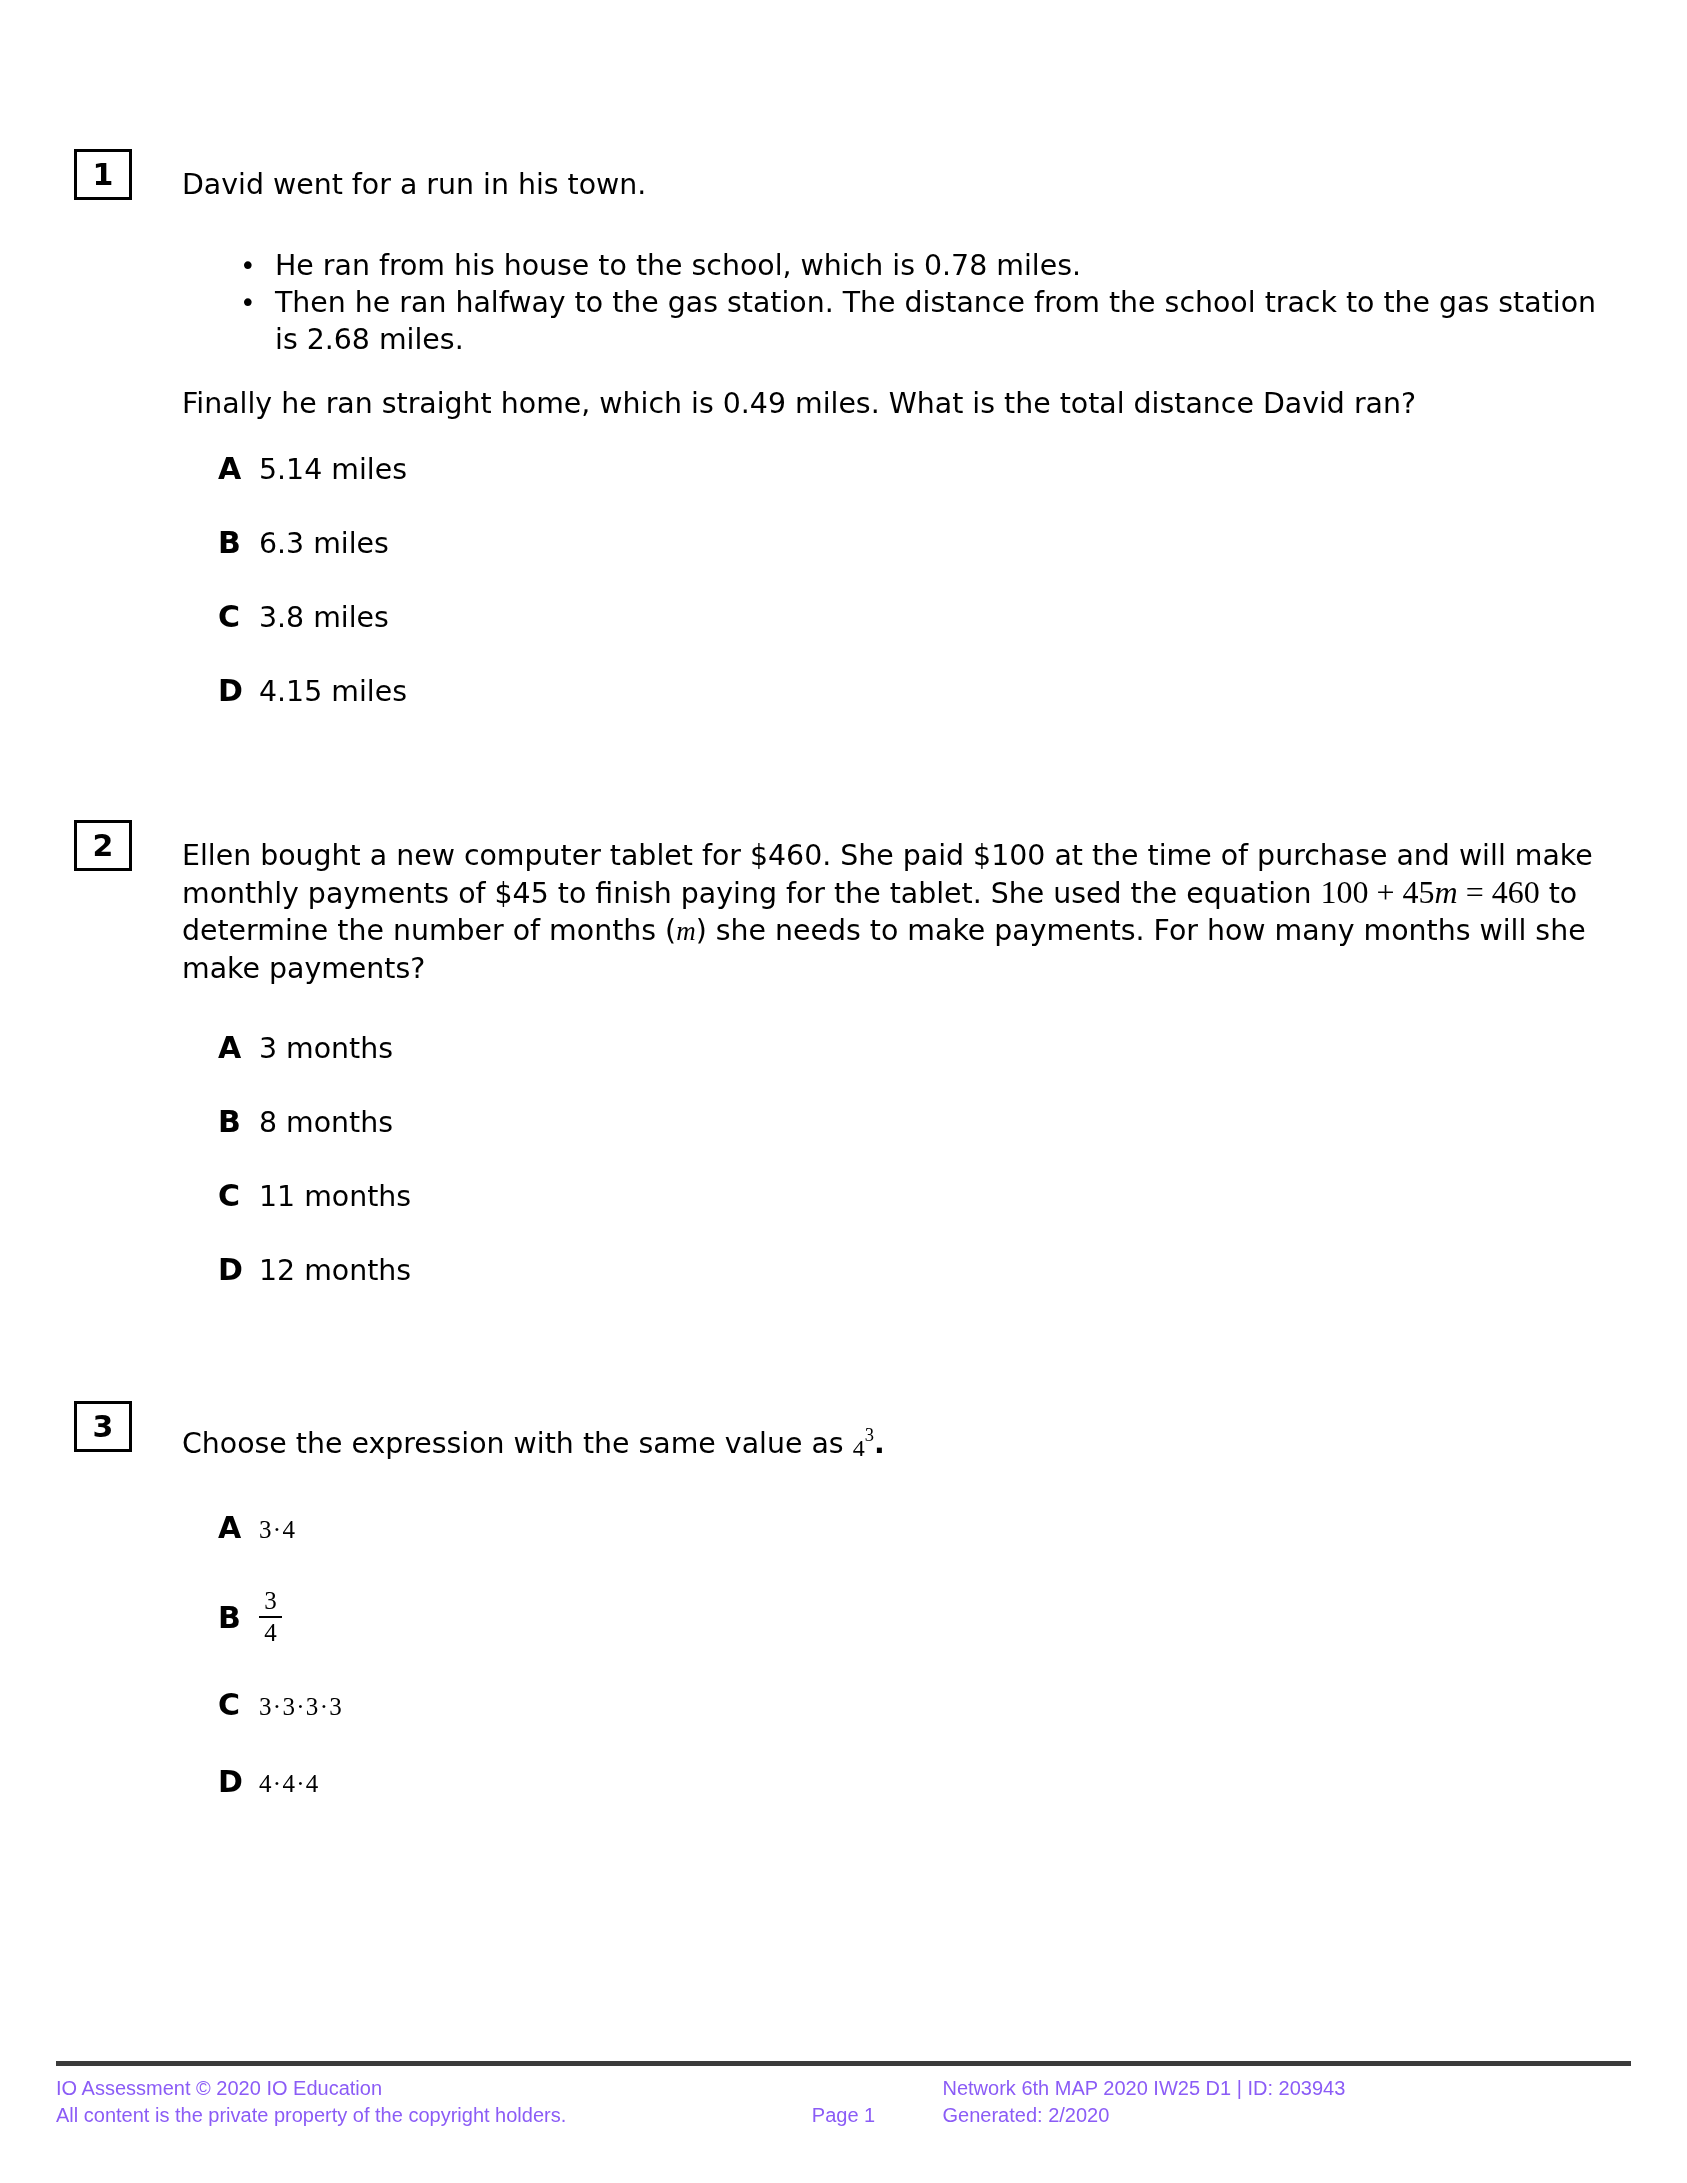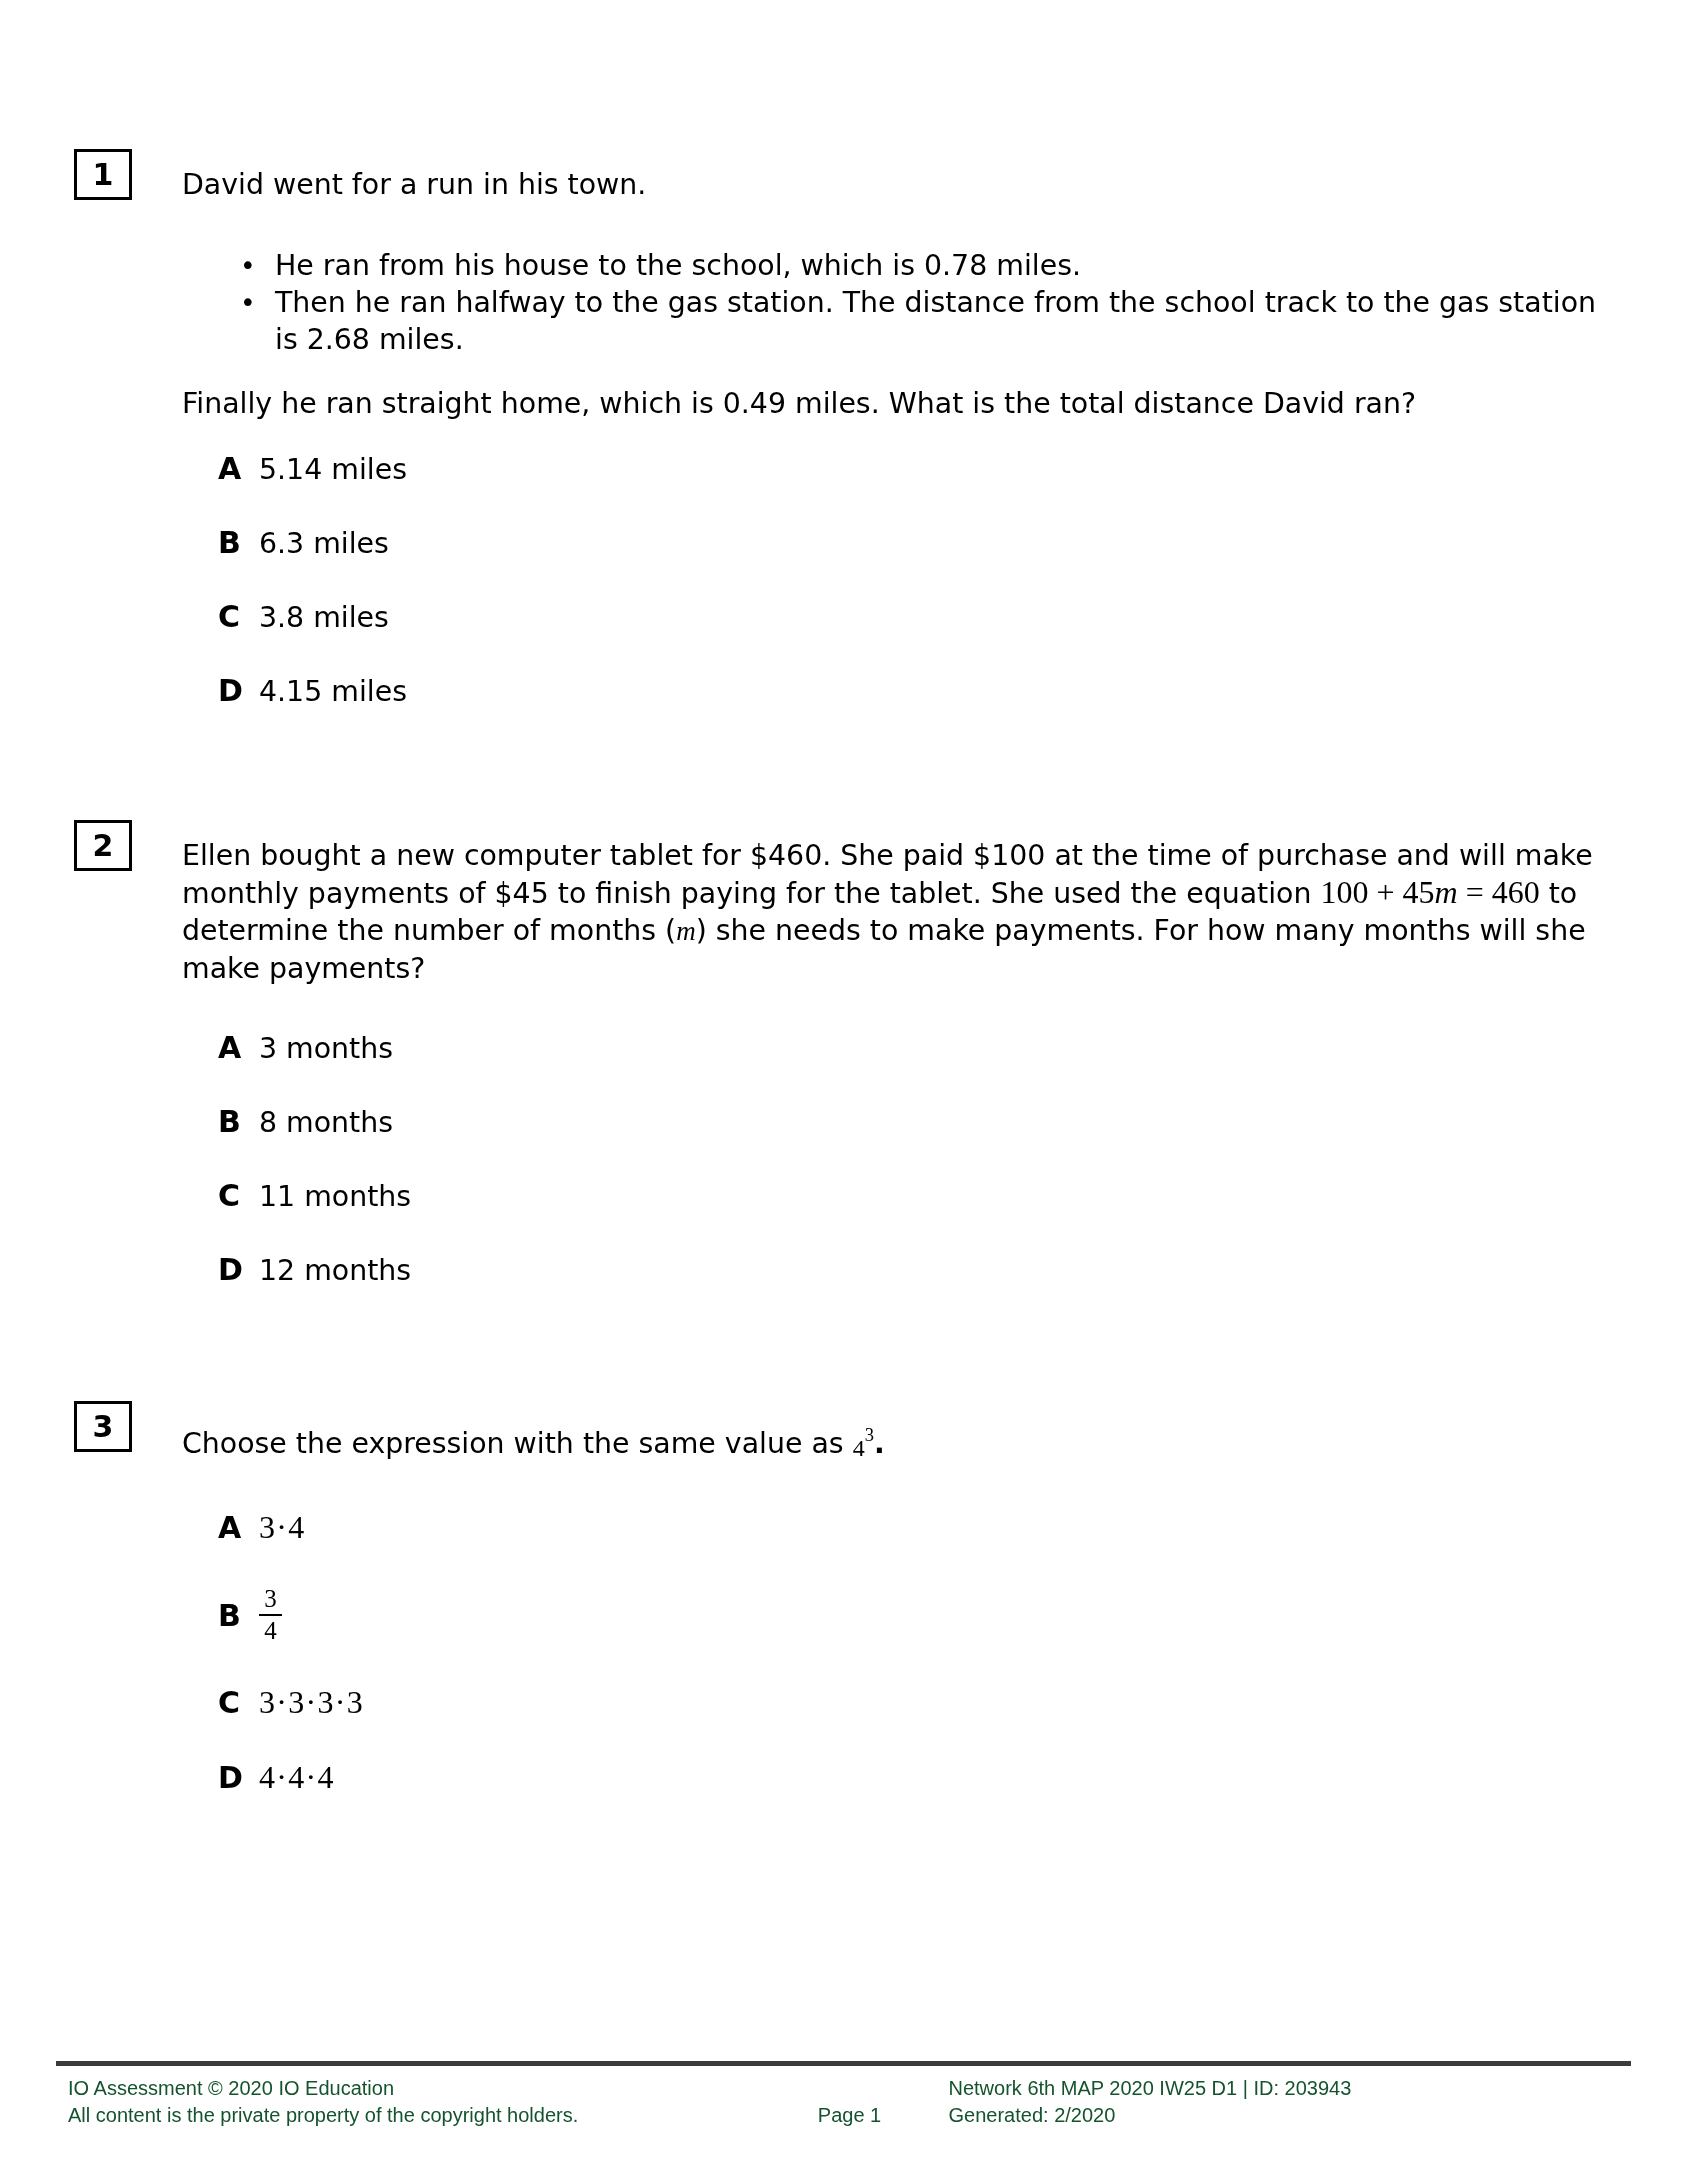"3·4" .expr { font-size: 32px -> 25px }
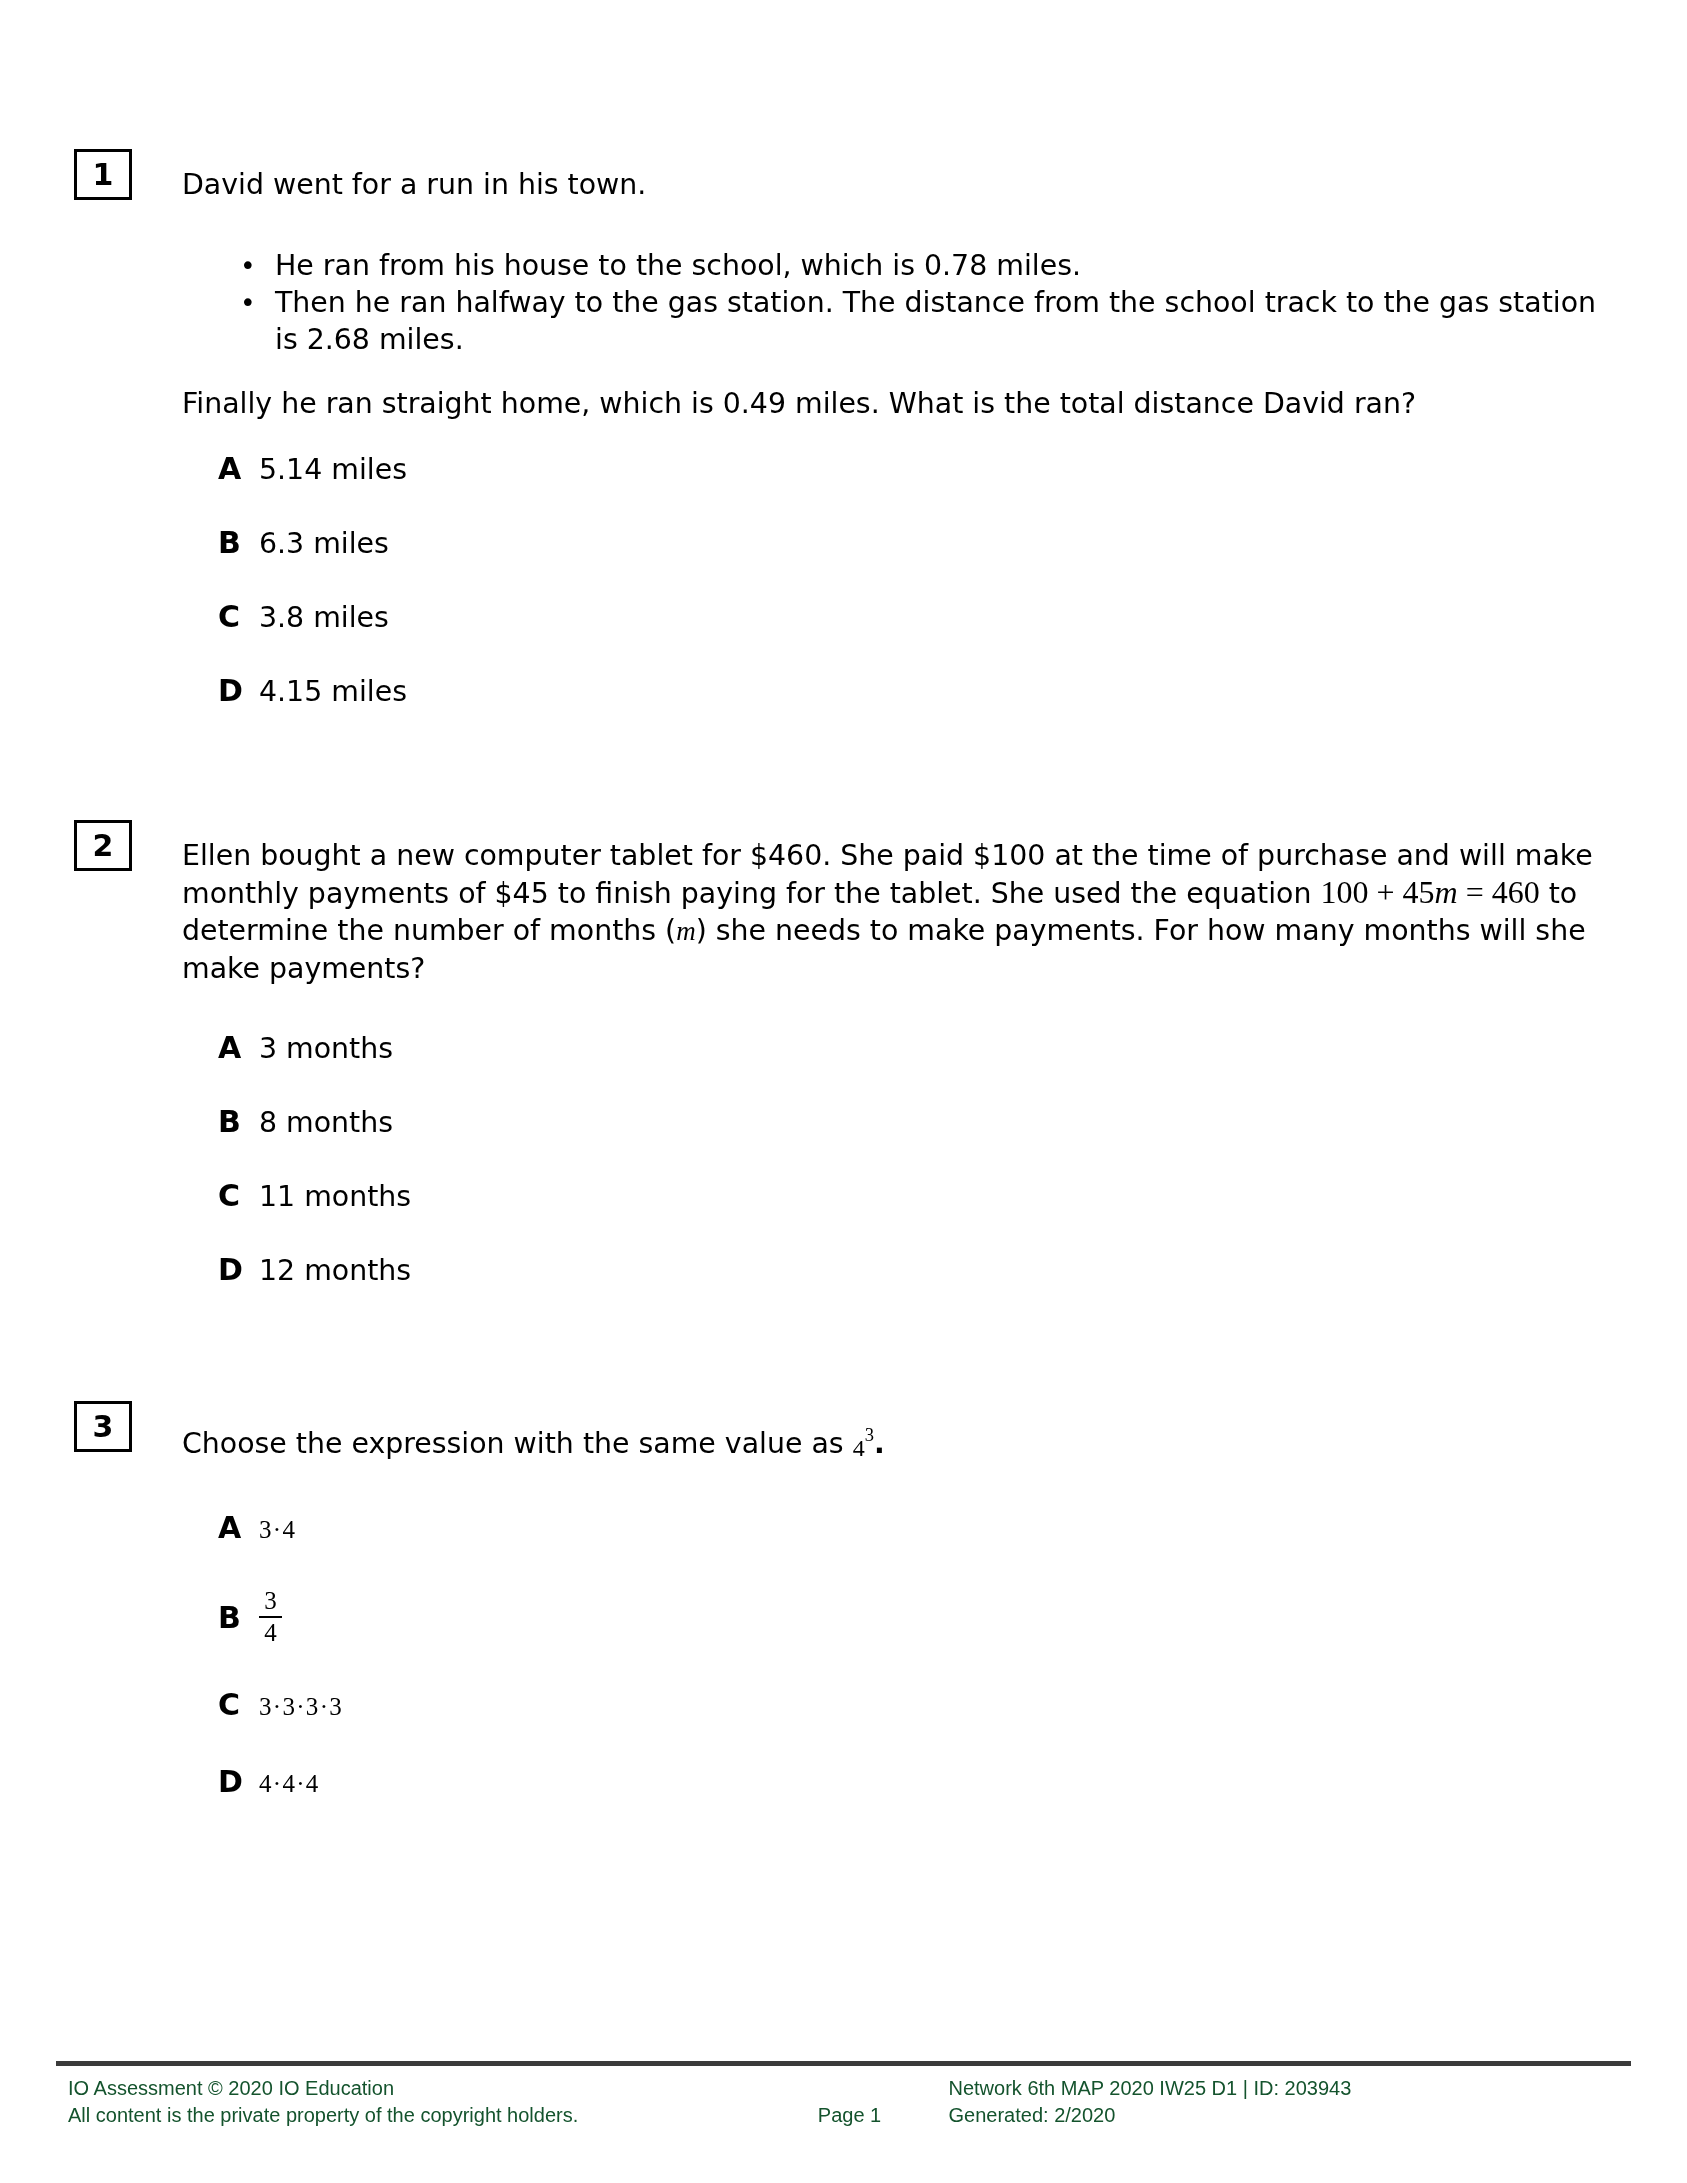"IO Assessment © 2020 IO" .footer { color: #14532d -> #8b5cf6; left: 68px -> 56px }
